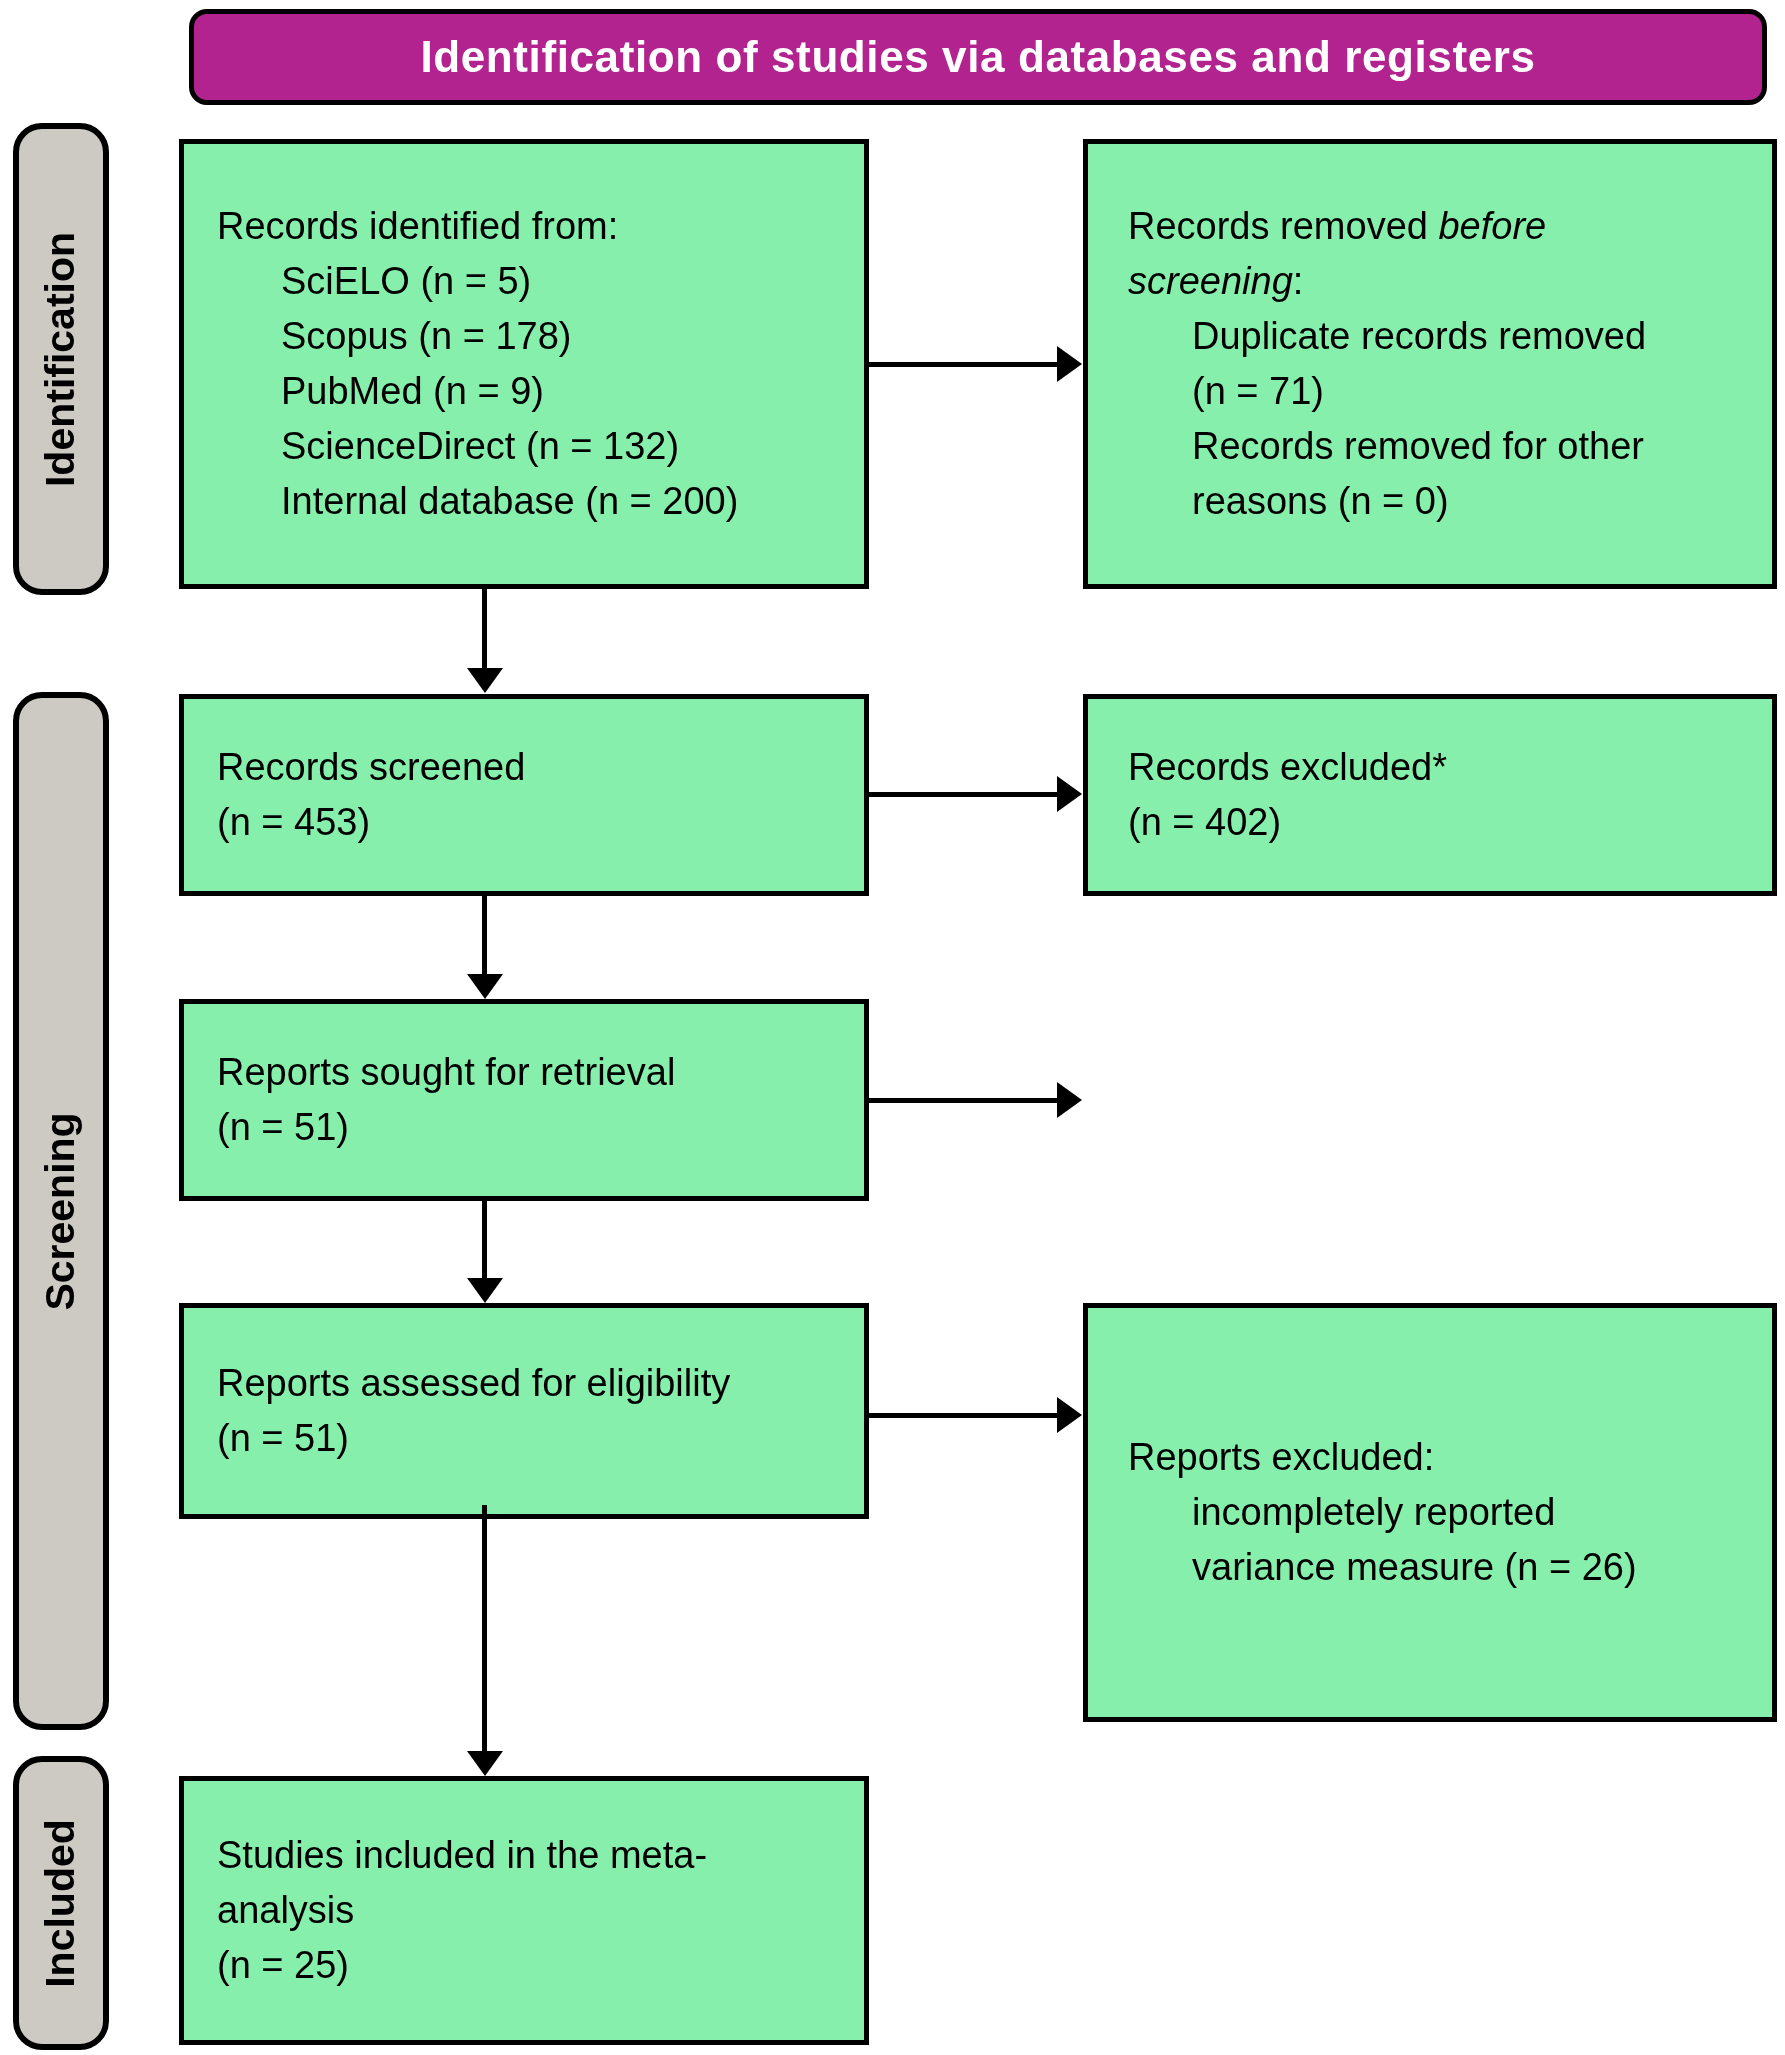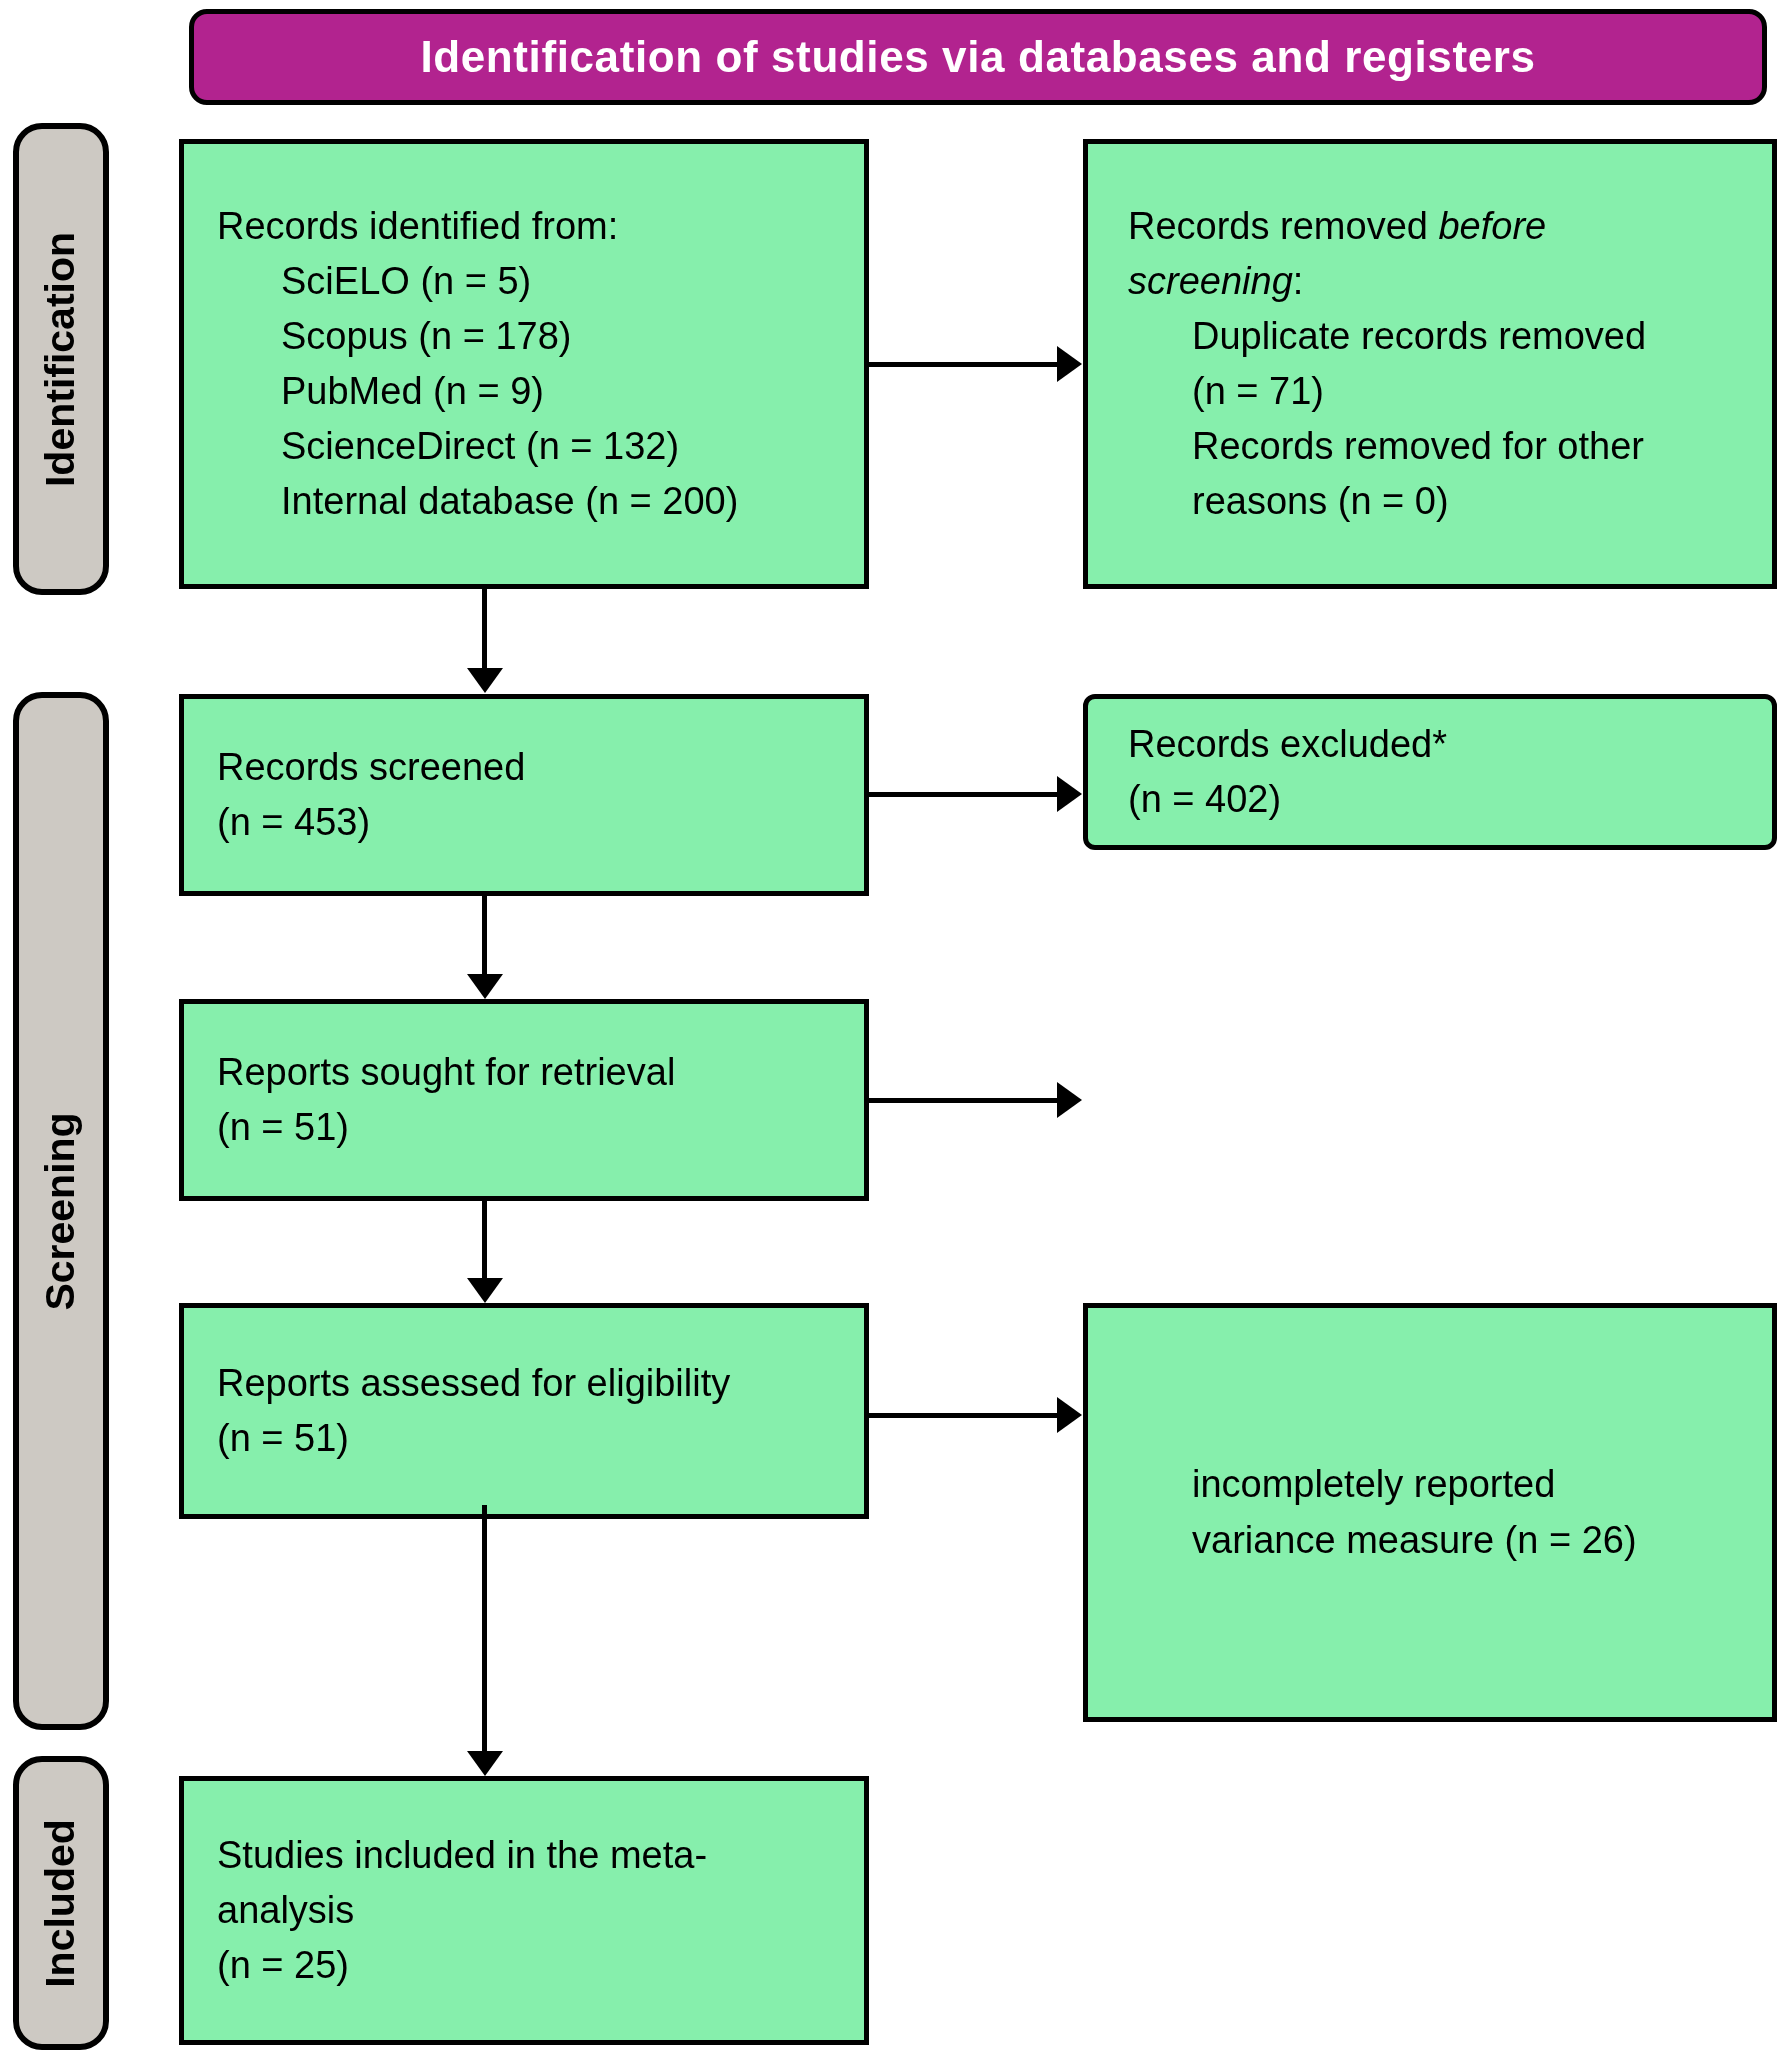"Records excluded*" .box-r2 { border-radius: 12px -> none; height: 156px -> 202px }
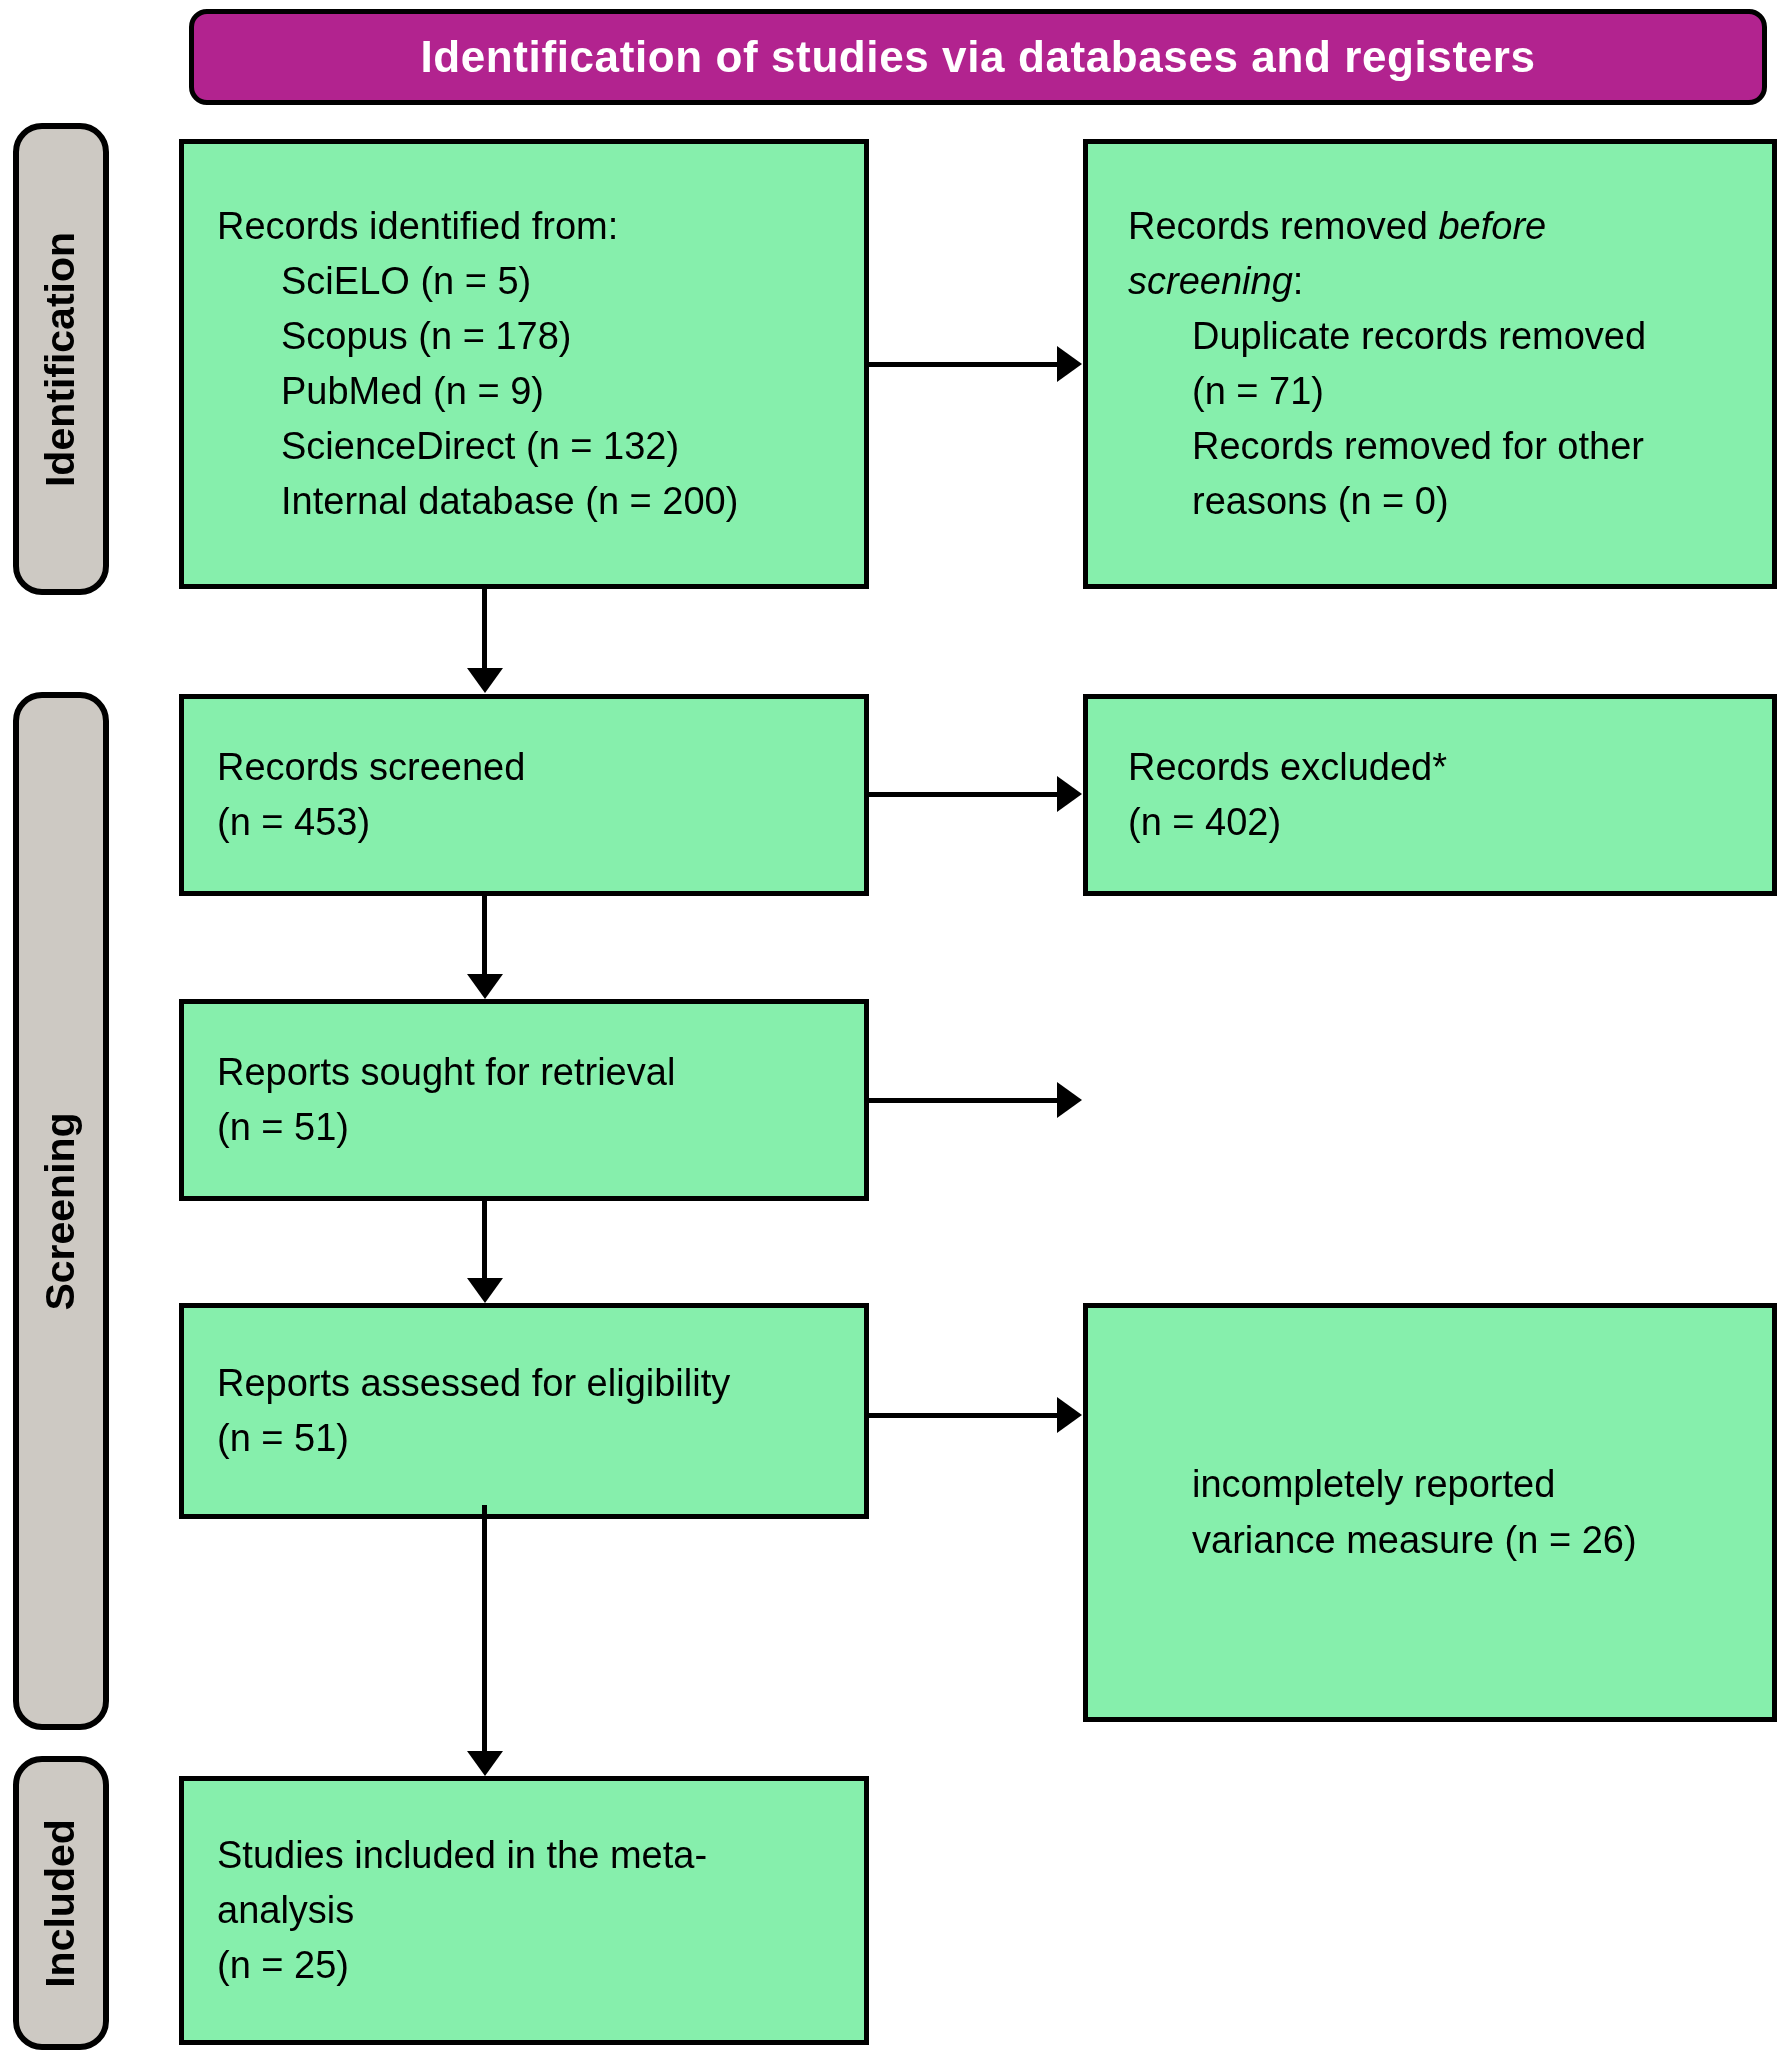"Reports excluded:" div { html: none -> <div>Reports excluded:</div> }
